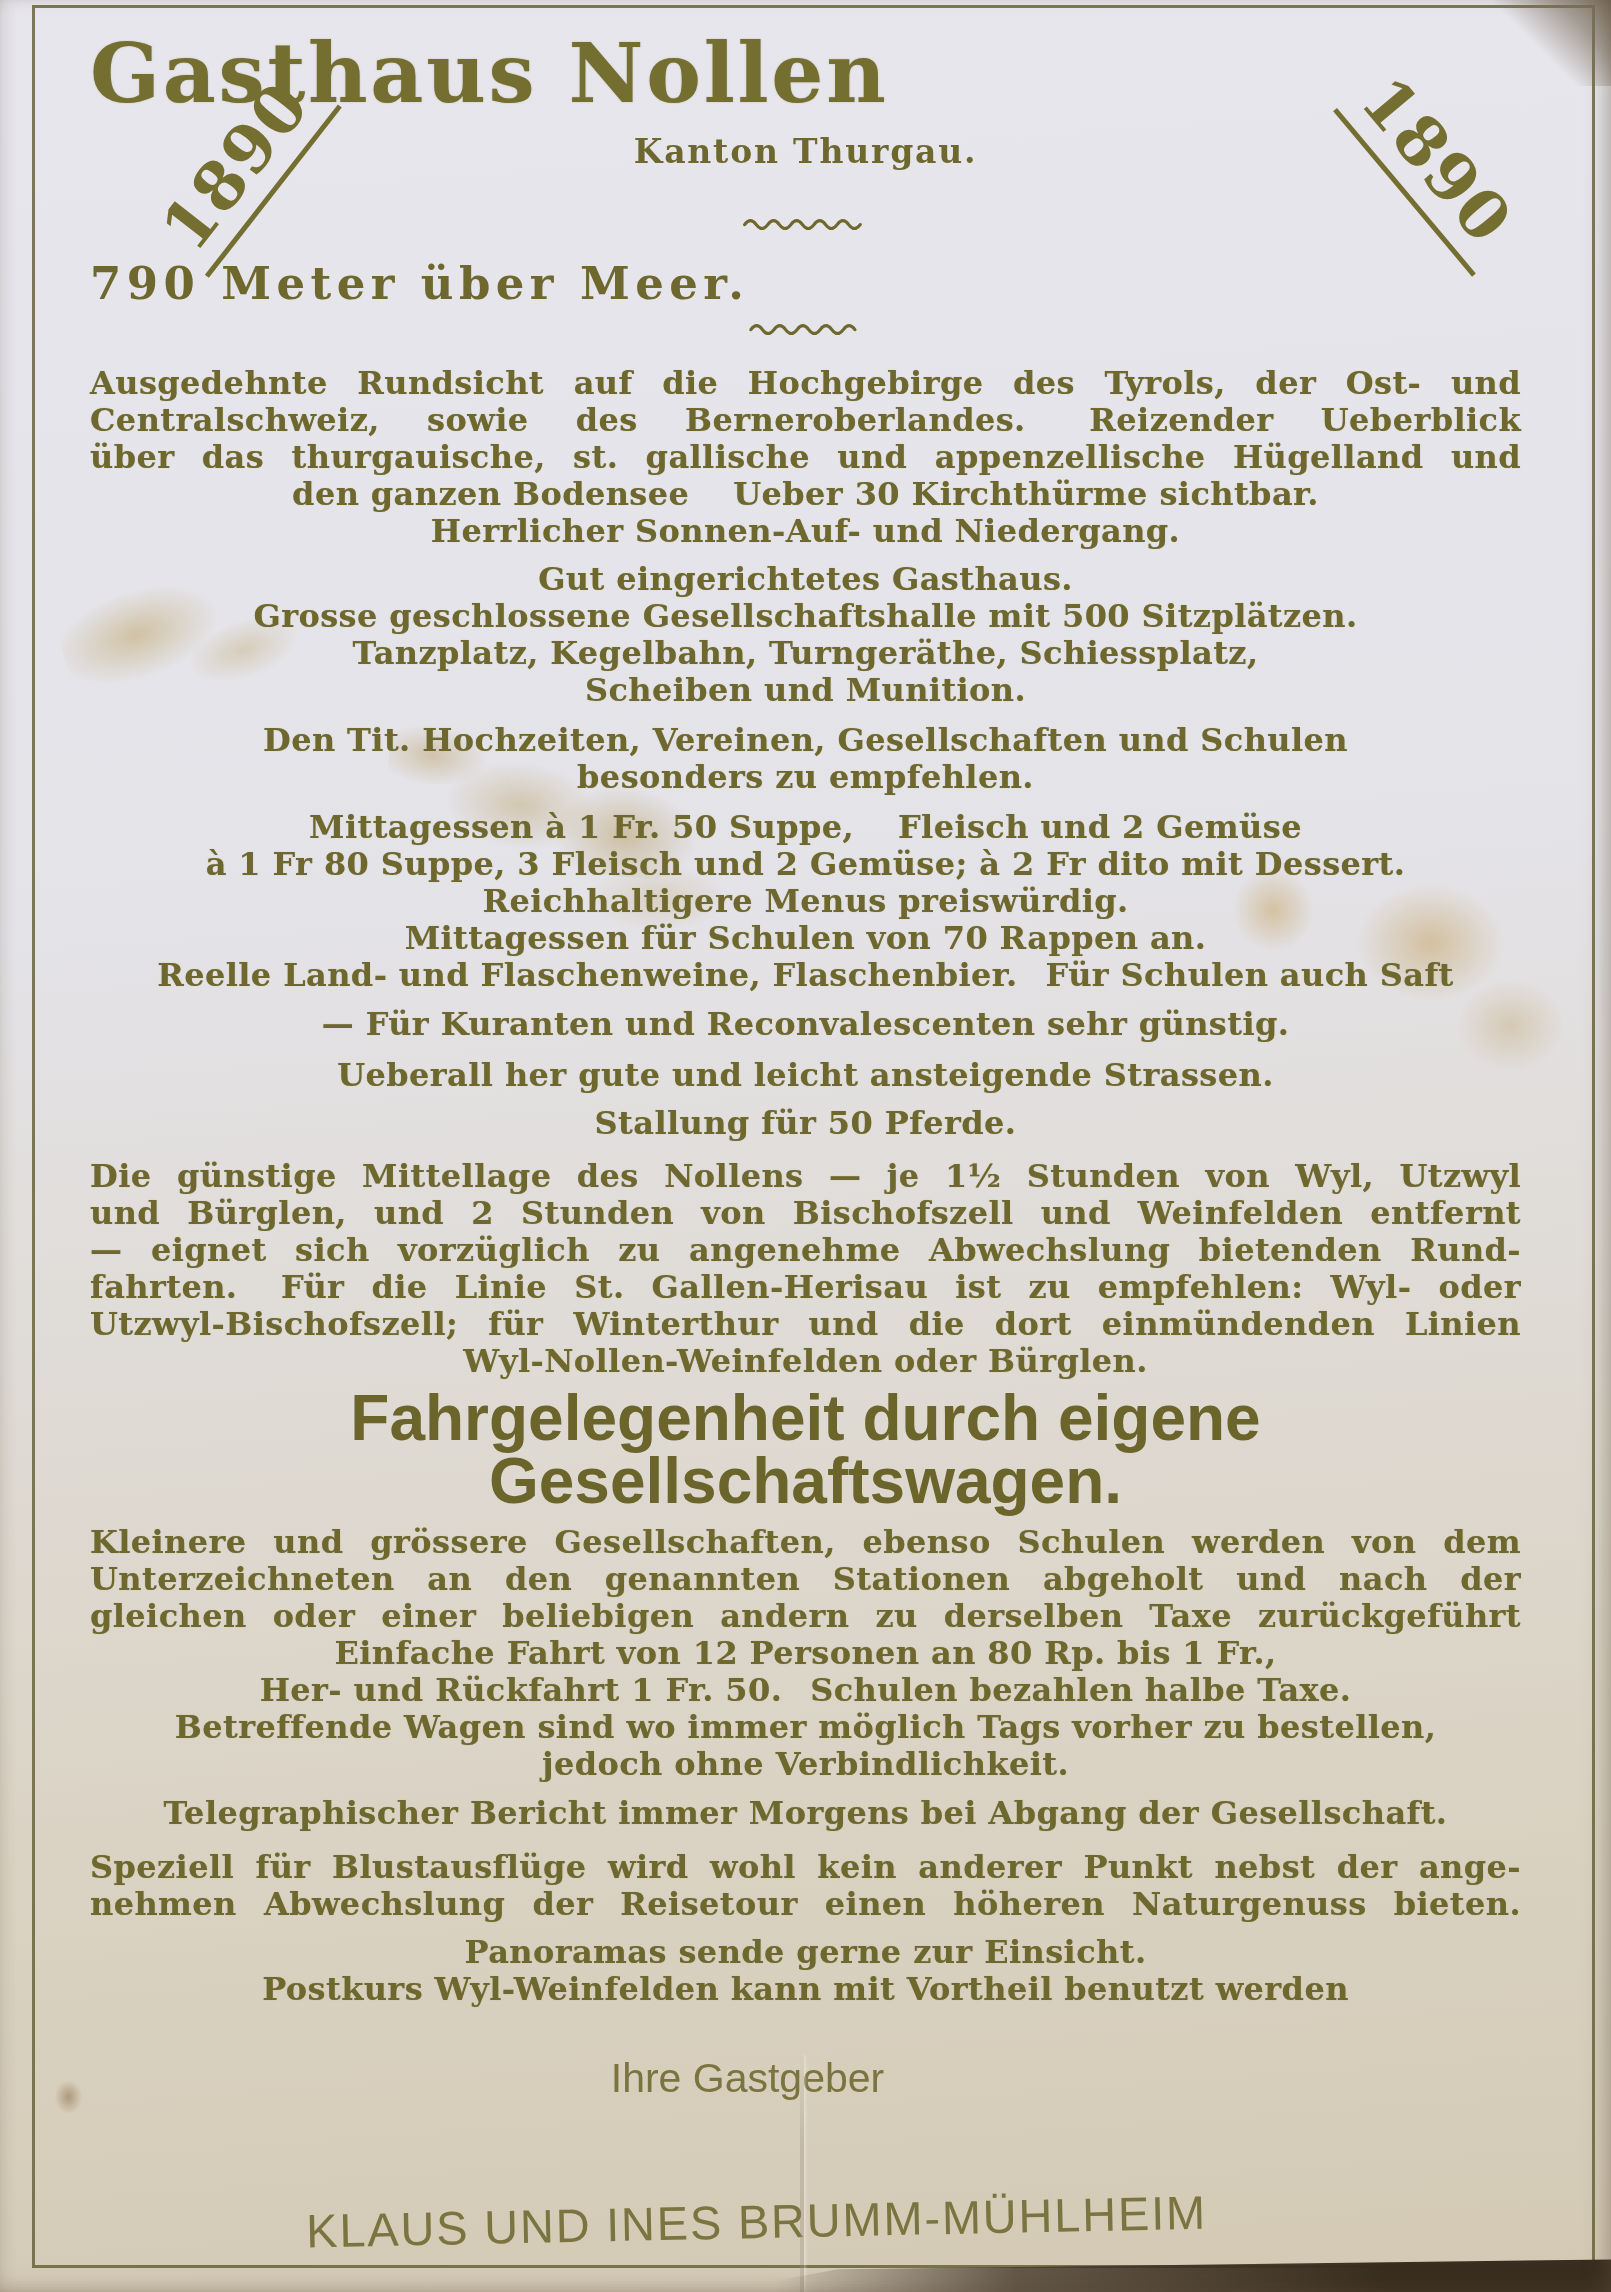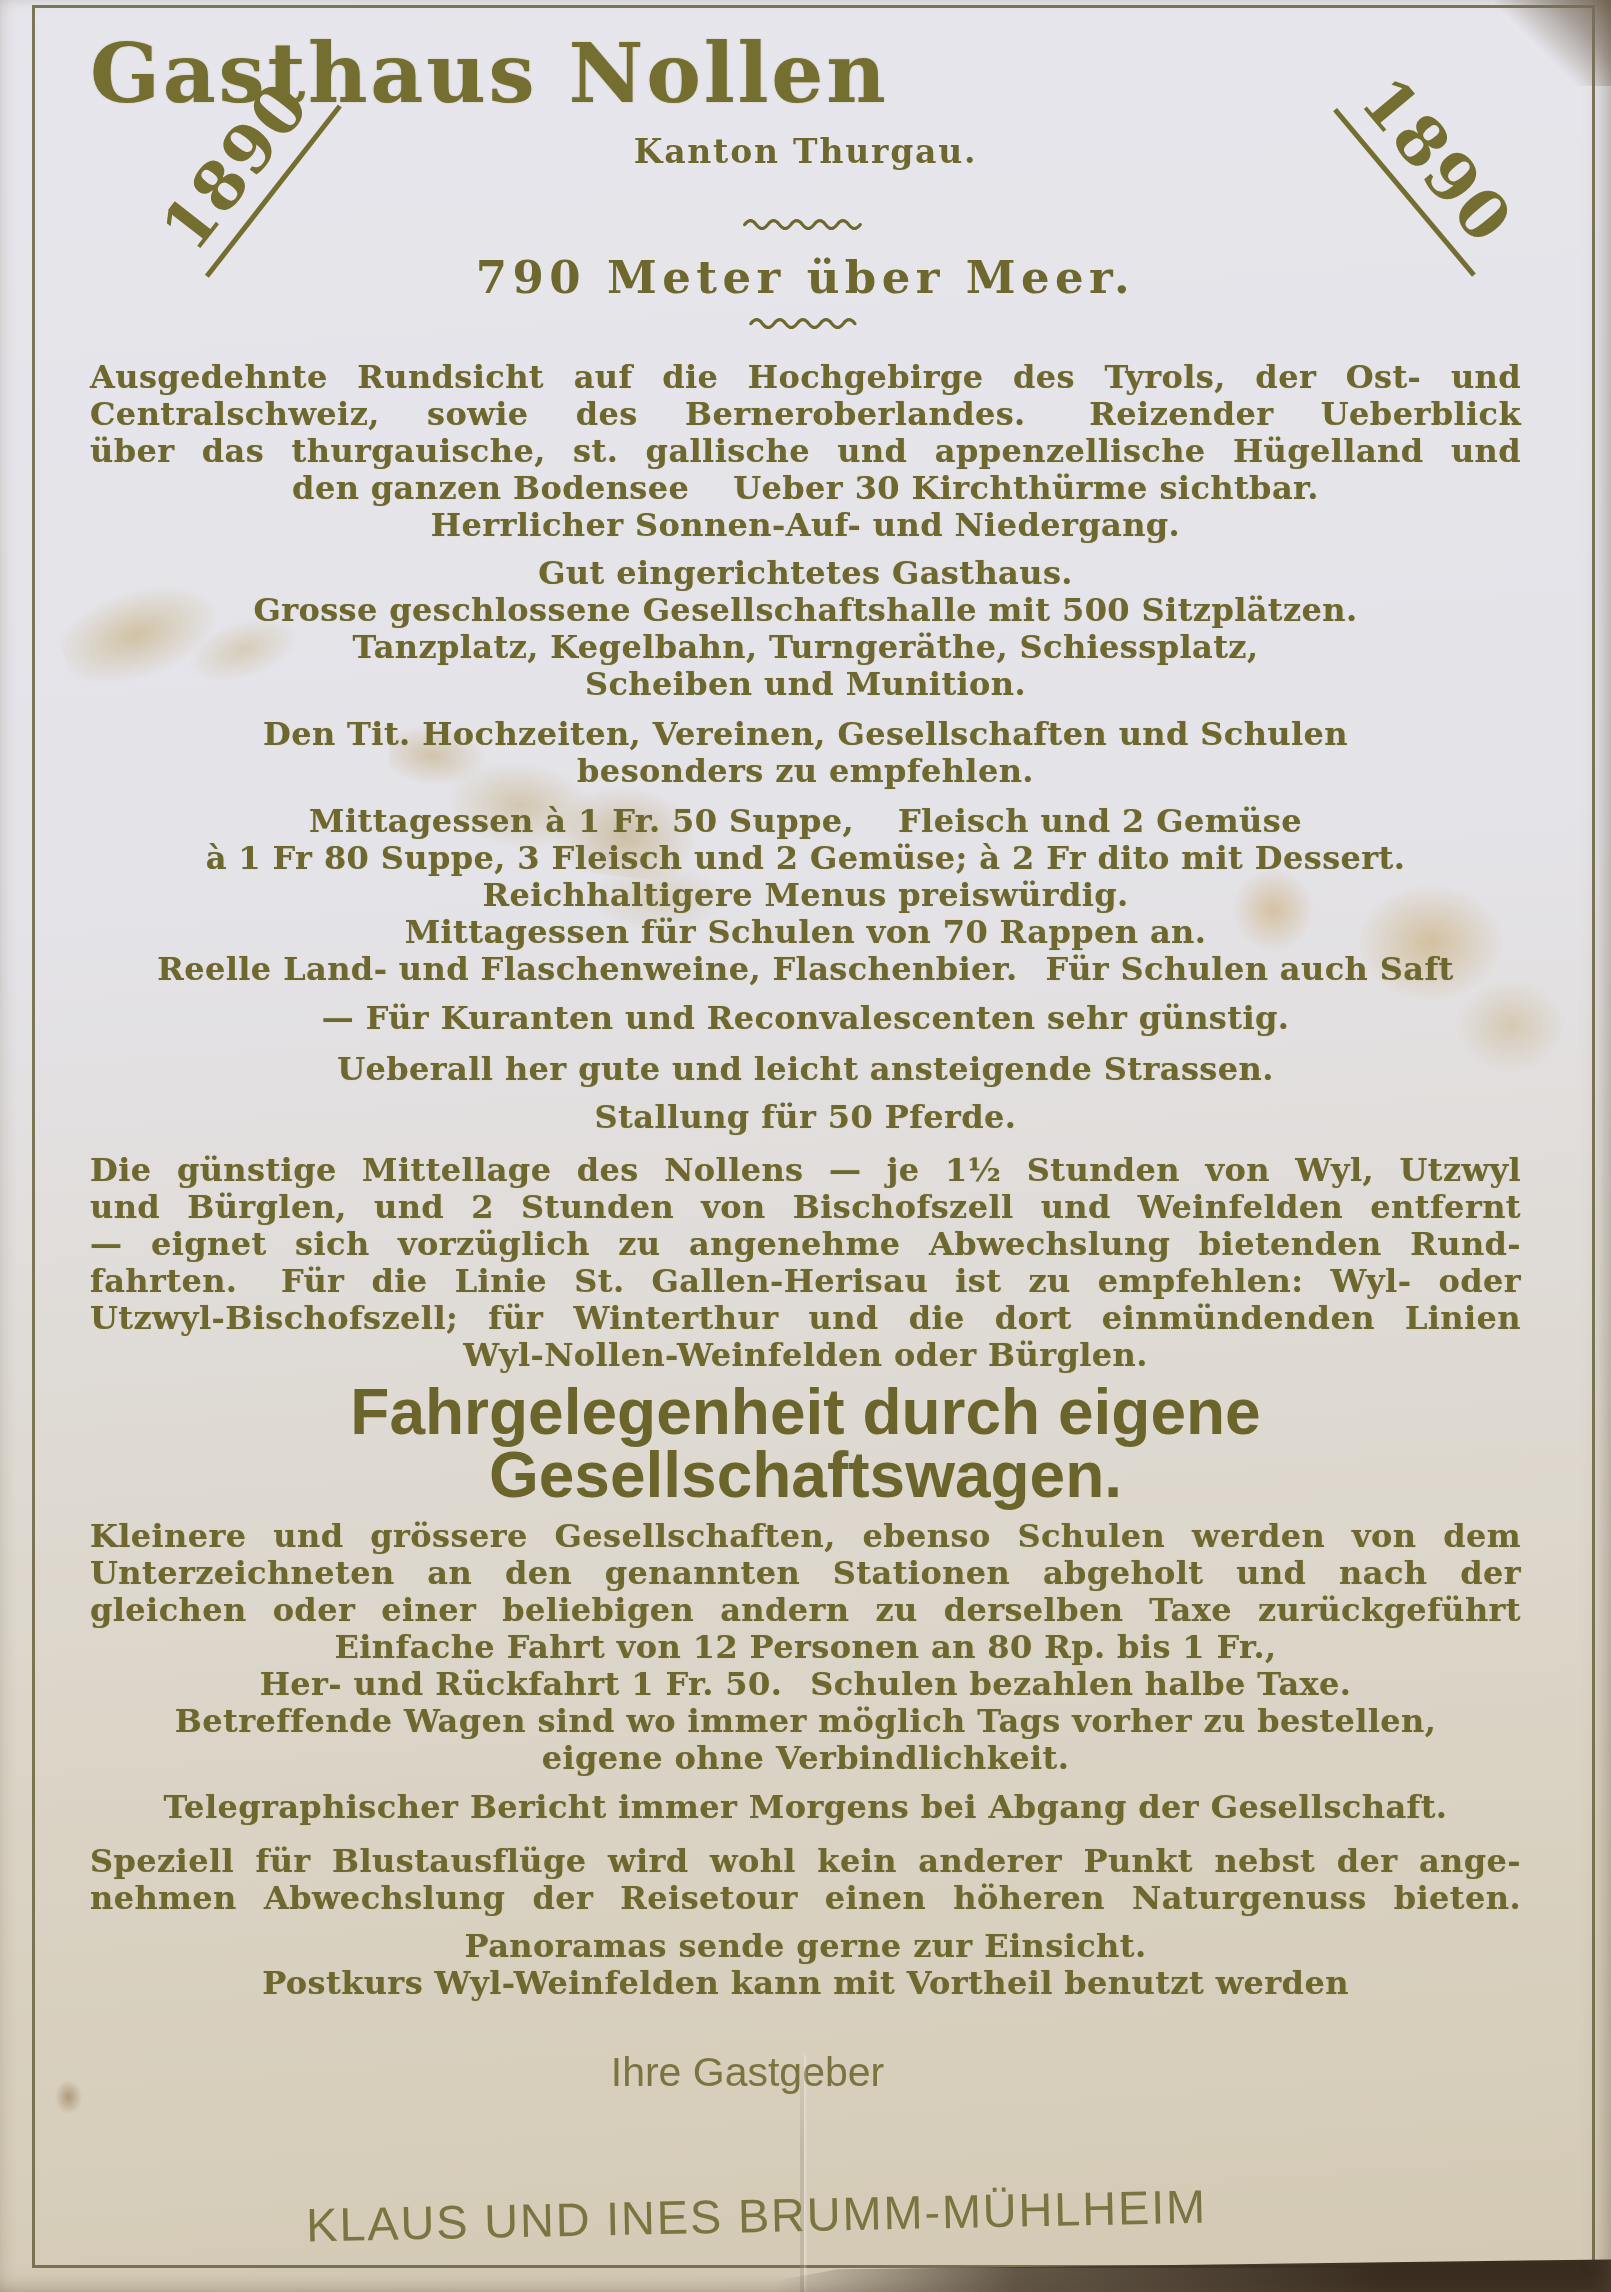"790 Meter über Meer." .elevation { margin-top: 20px -> 26px; text-align: center -> left }
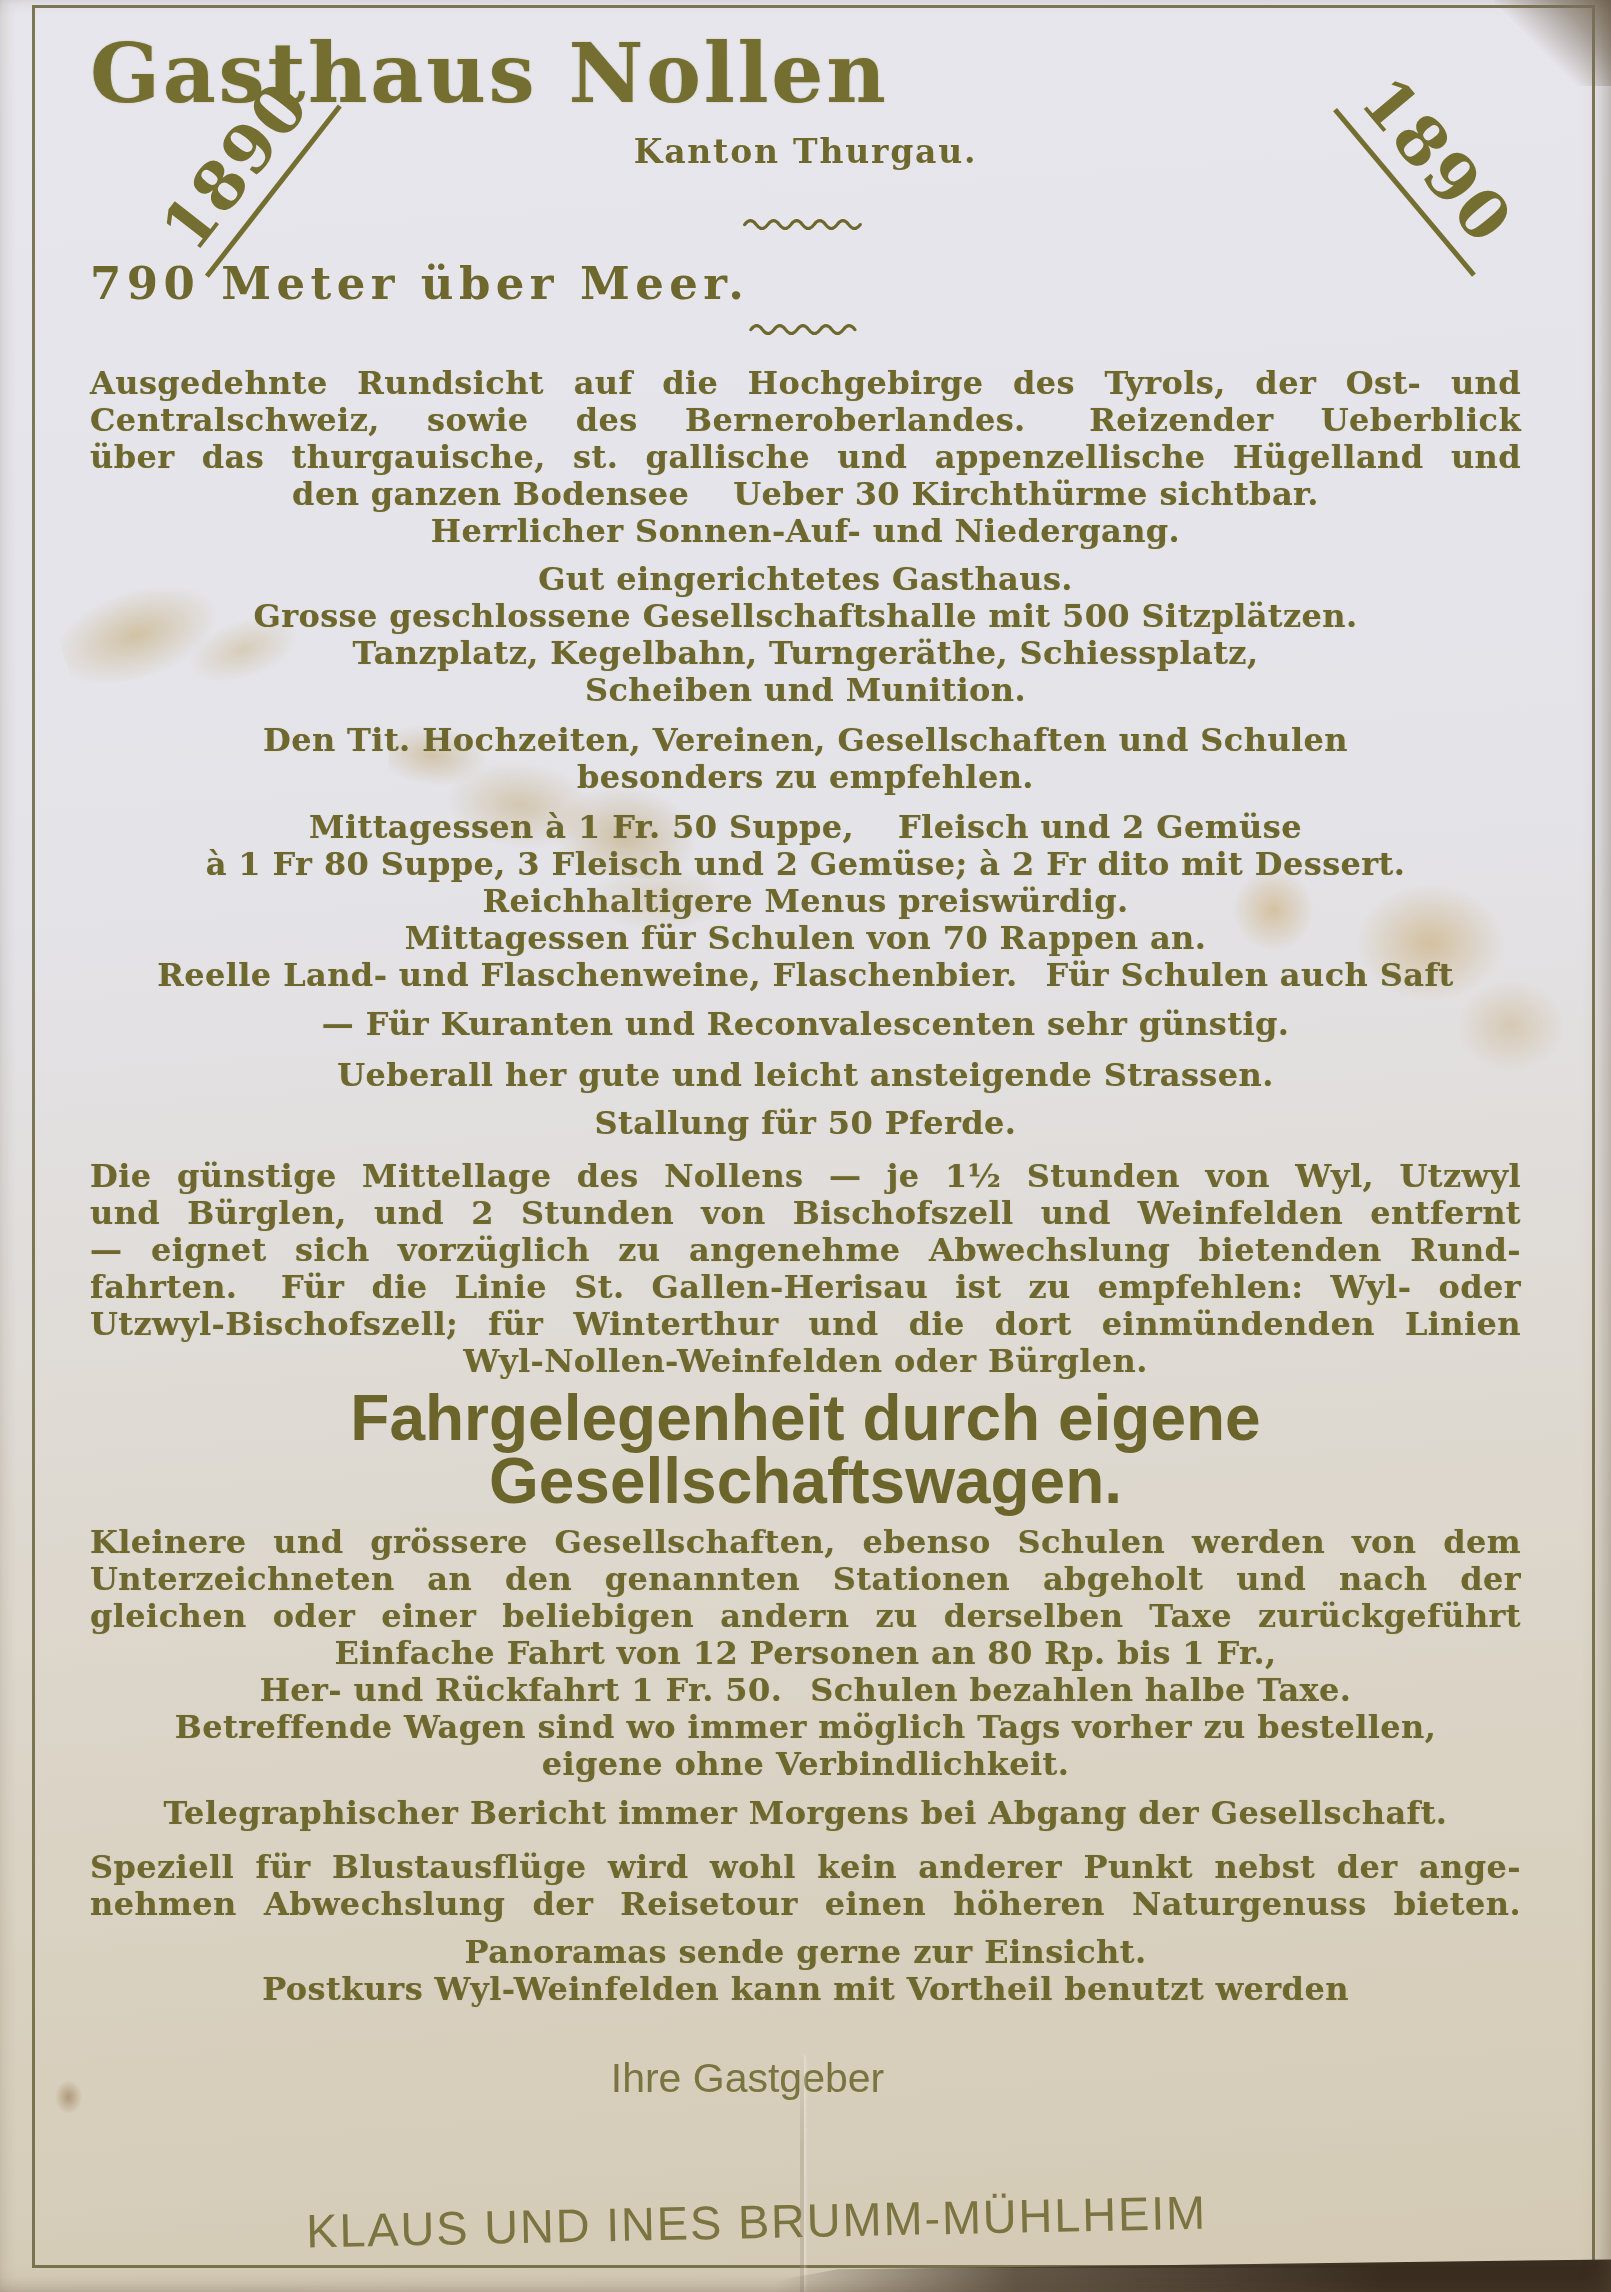"eigene ohne Verbindlichkeit." div.ln { text: eigene -> jedoch }
